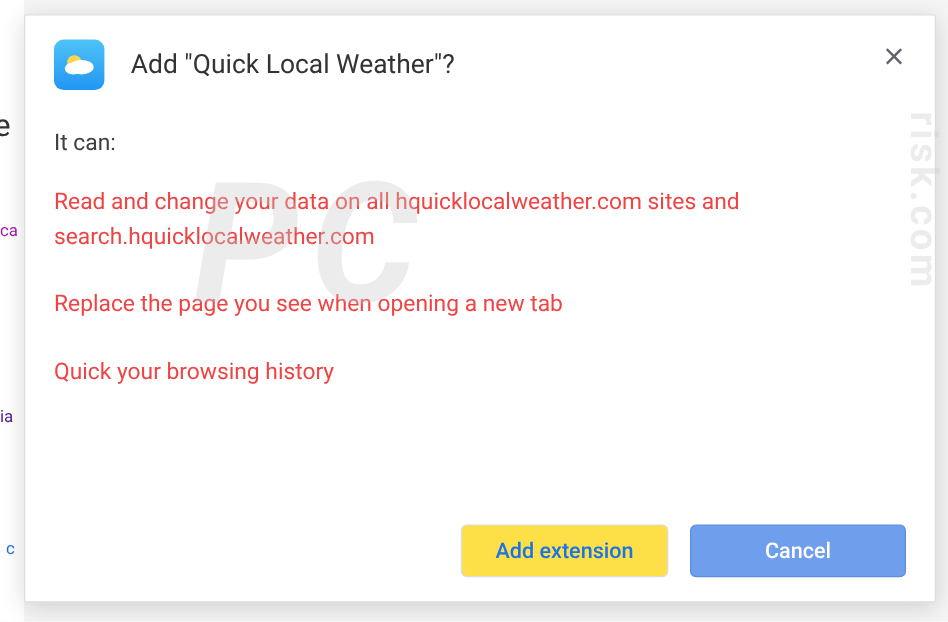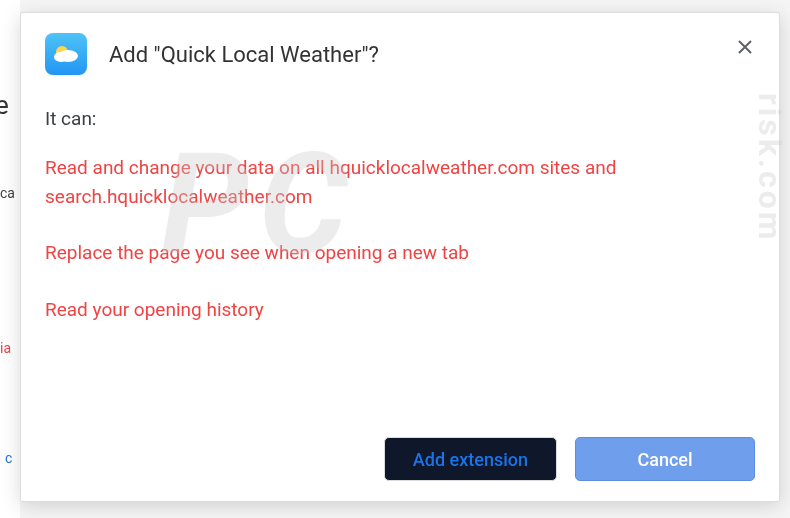"ca" .bg-text-2 { color: #404040 -> #a21caf }
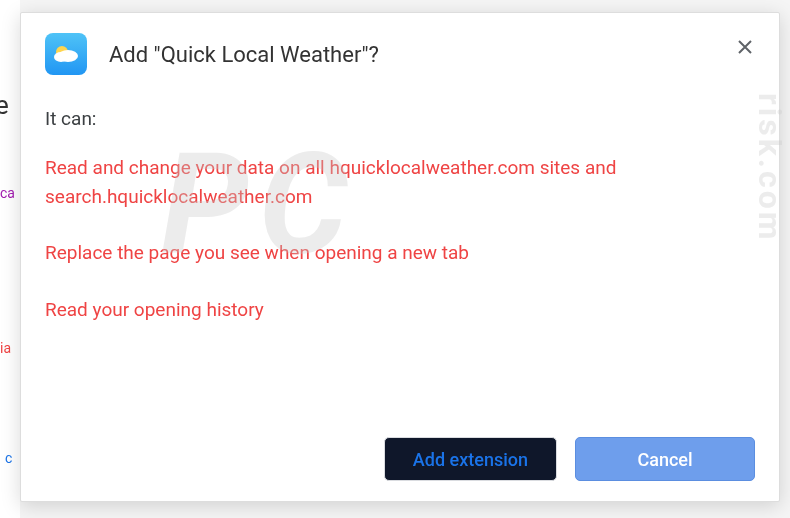"Read your opening history" div.permission-item { text: Read your opening -> Quick your browsing }
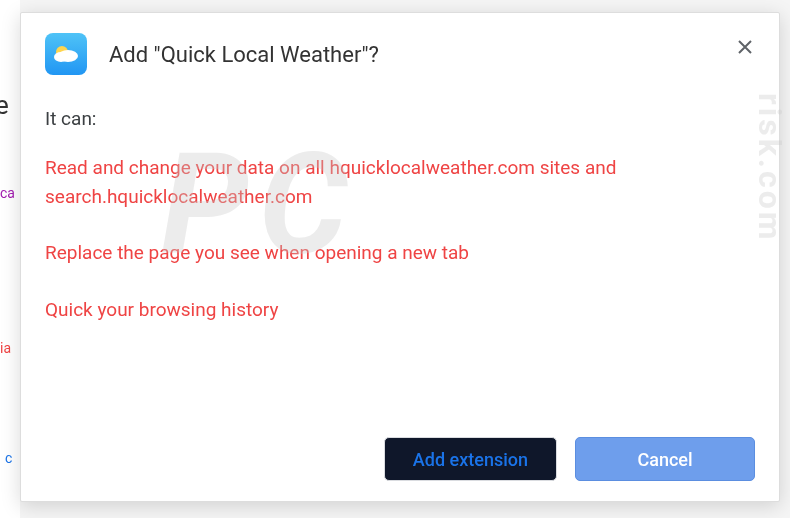"ia" .bg-text-3 { color: #ef4444 -> #4c1d95 }
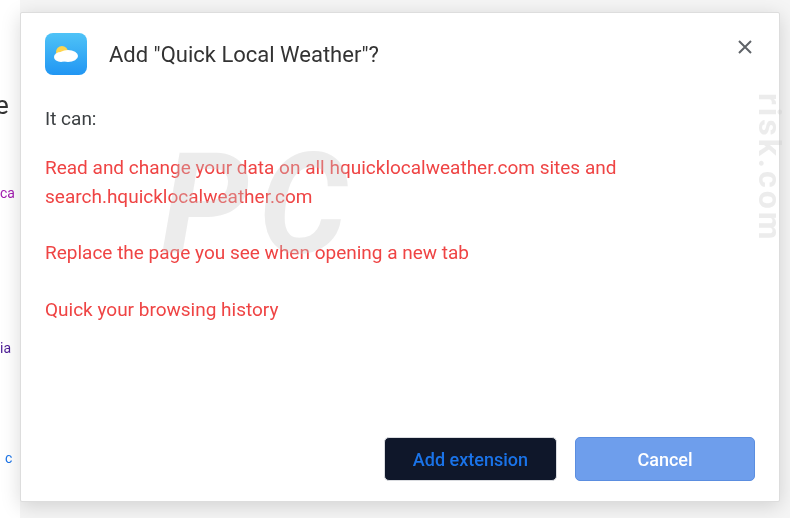"Add extension" .btn-secondary { background: #0f172a -> #fde047 }
